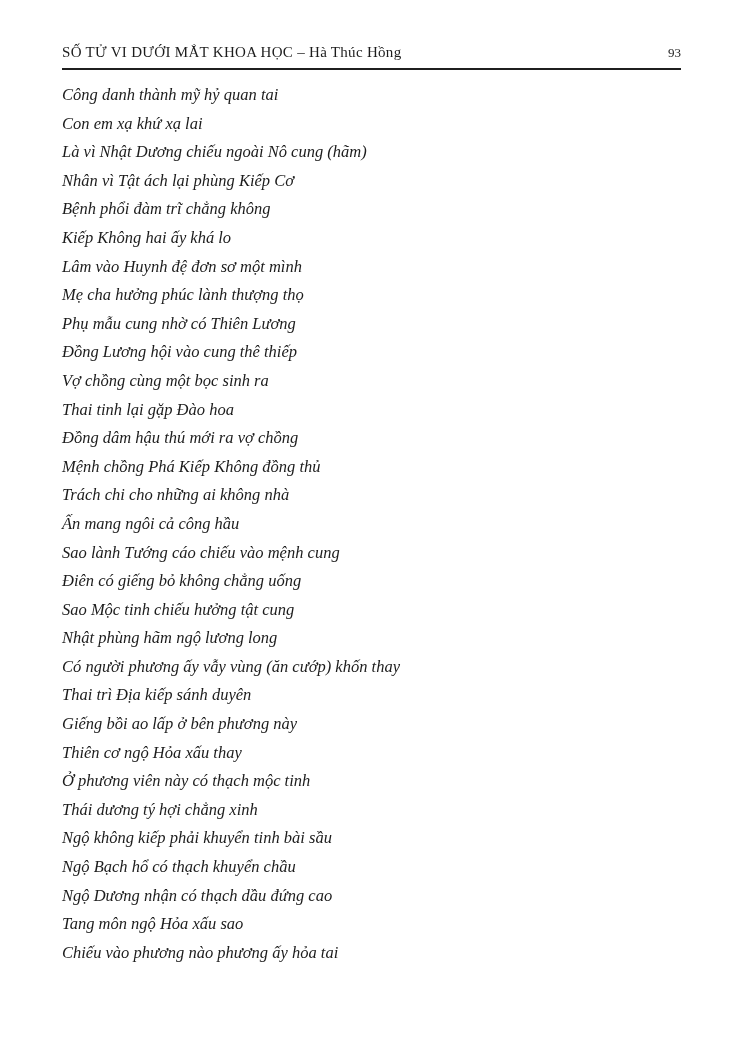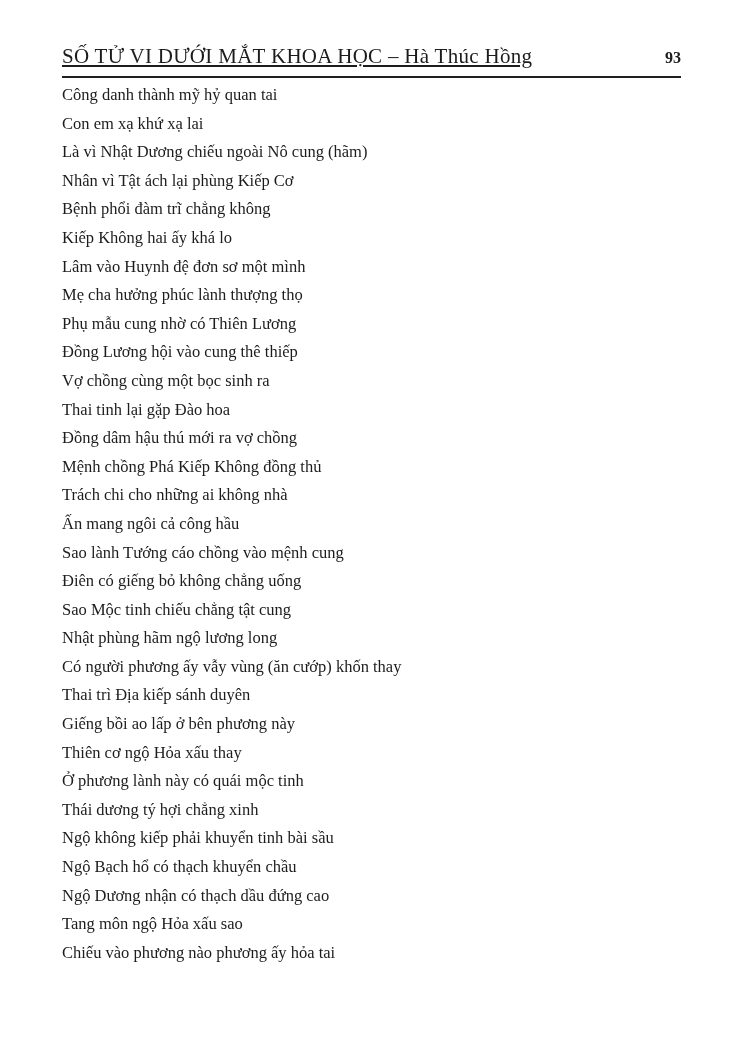"SỐ TỬ VI DƯỚI MẮT" .header .title { font-size: 21px -> 15px; text-decoration: underline -> none }
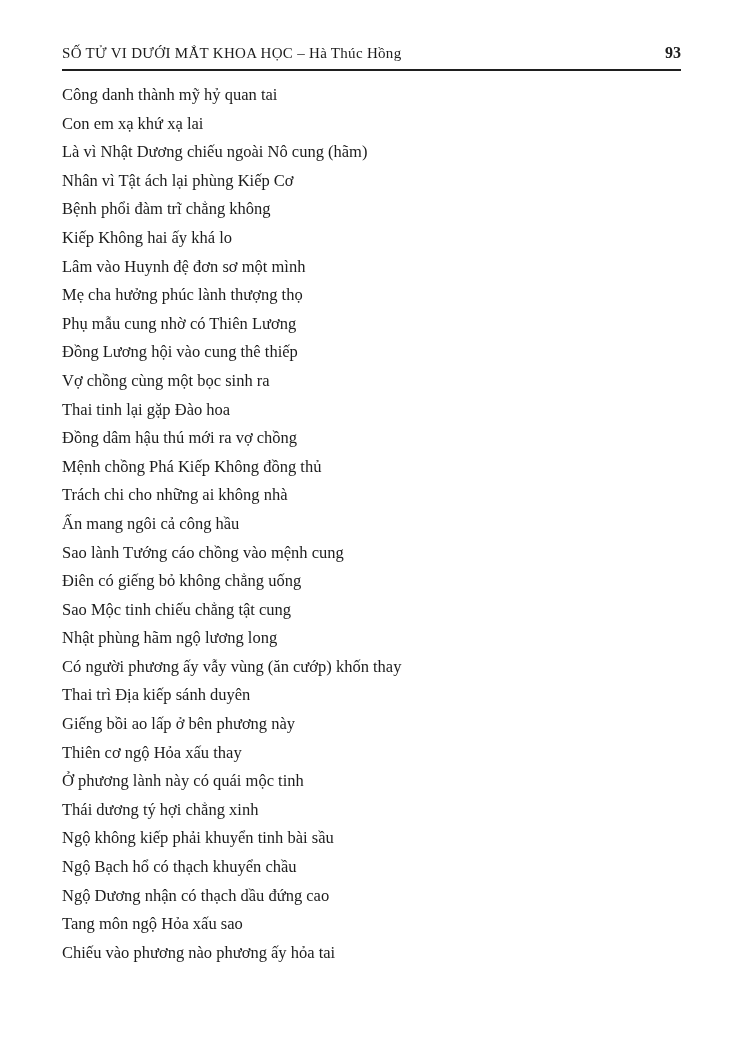"93" .header .pagenum { font-size: 16px -> 13px; font-weight: bold -> none }
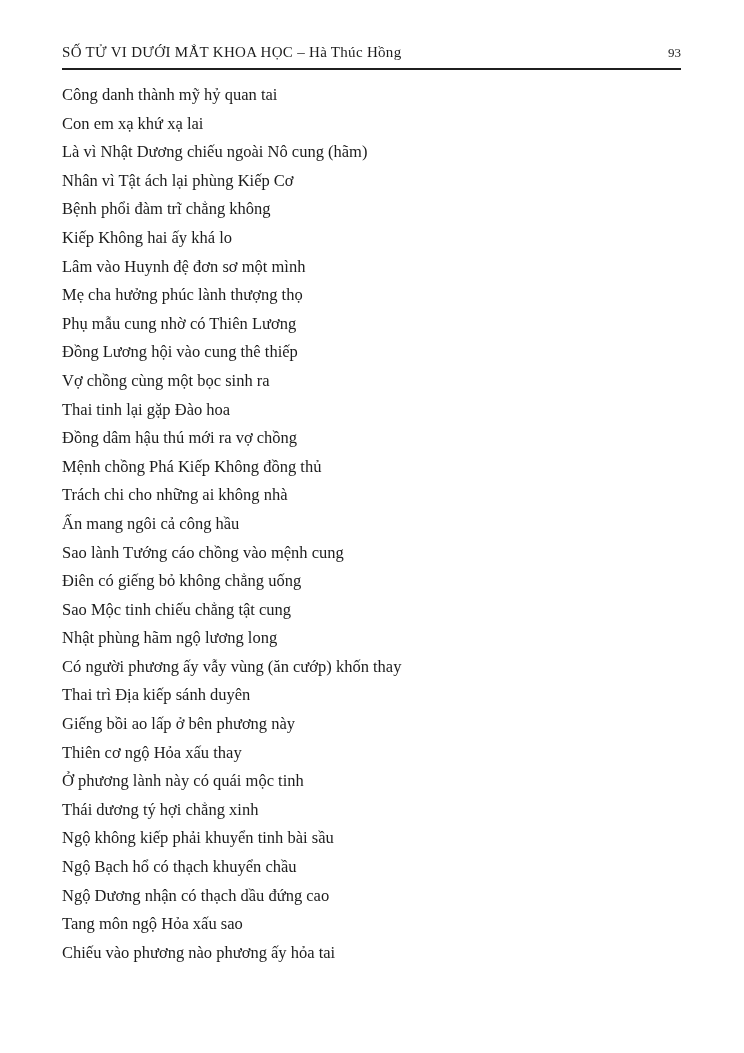"Công danh thành mỹ hỷ" .verse { font-style: none -> italic }
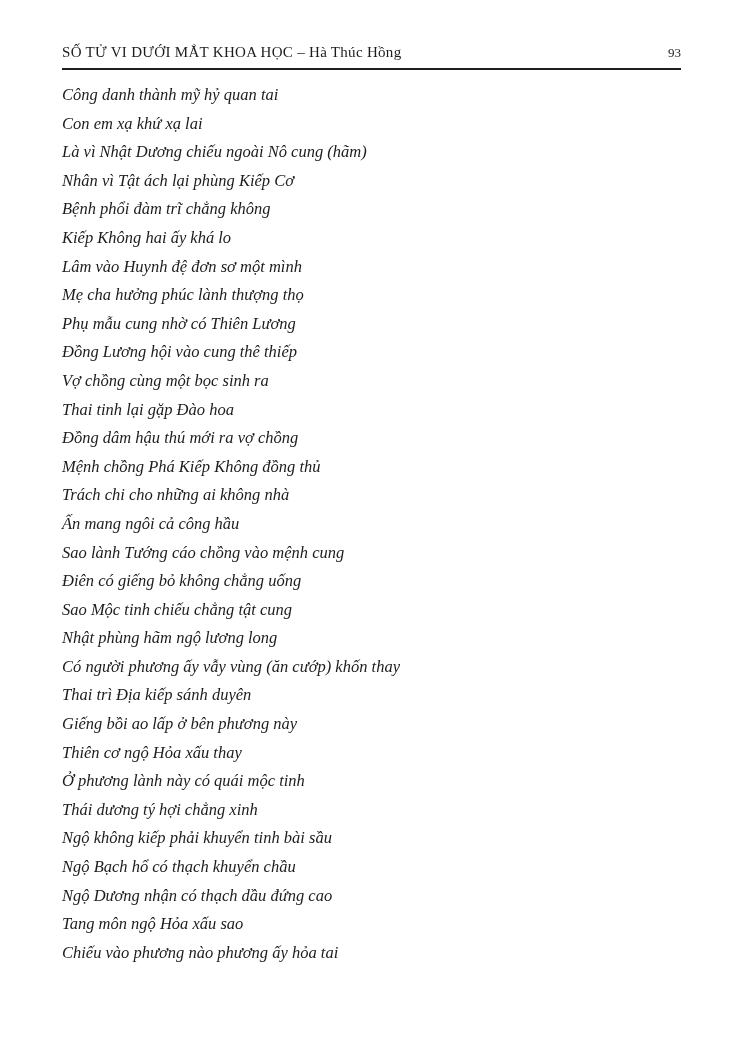"Sao lành Tướng cáo chồng" p.line { text: chồng -> chiếu }
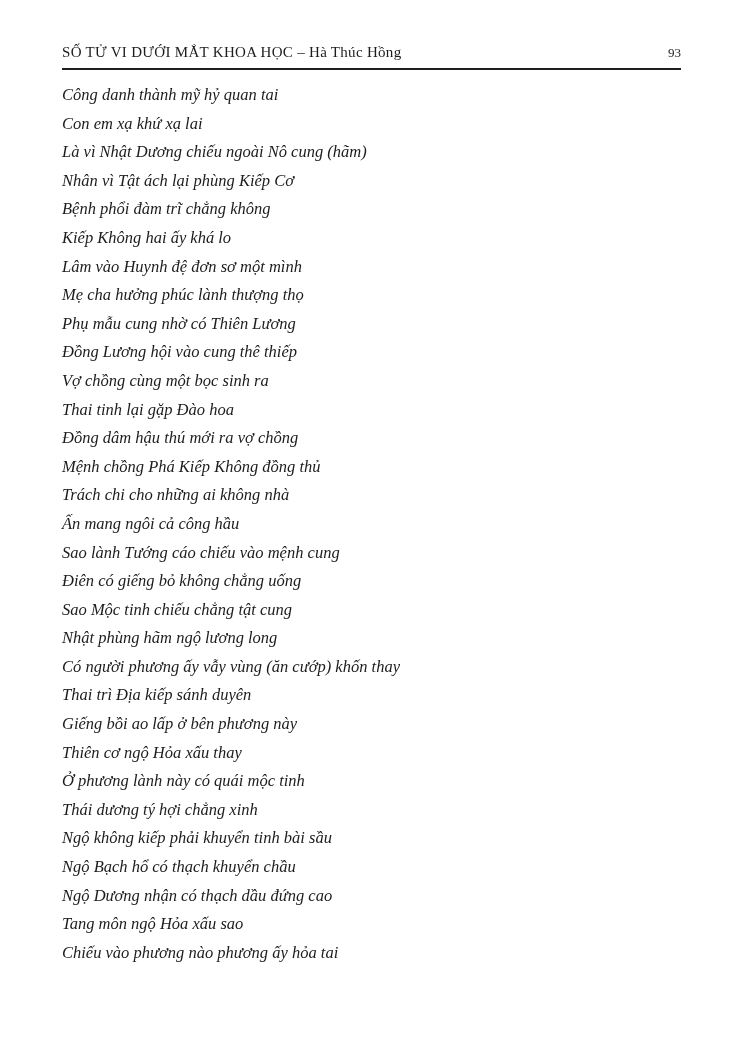"Sao Mộc tinh chiếu chẳng" p.line { text: chẳng -> hưởng }
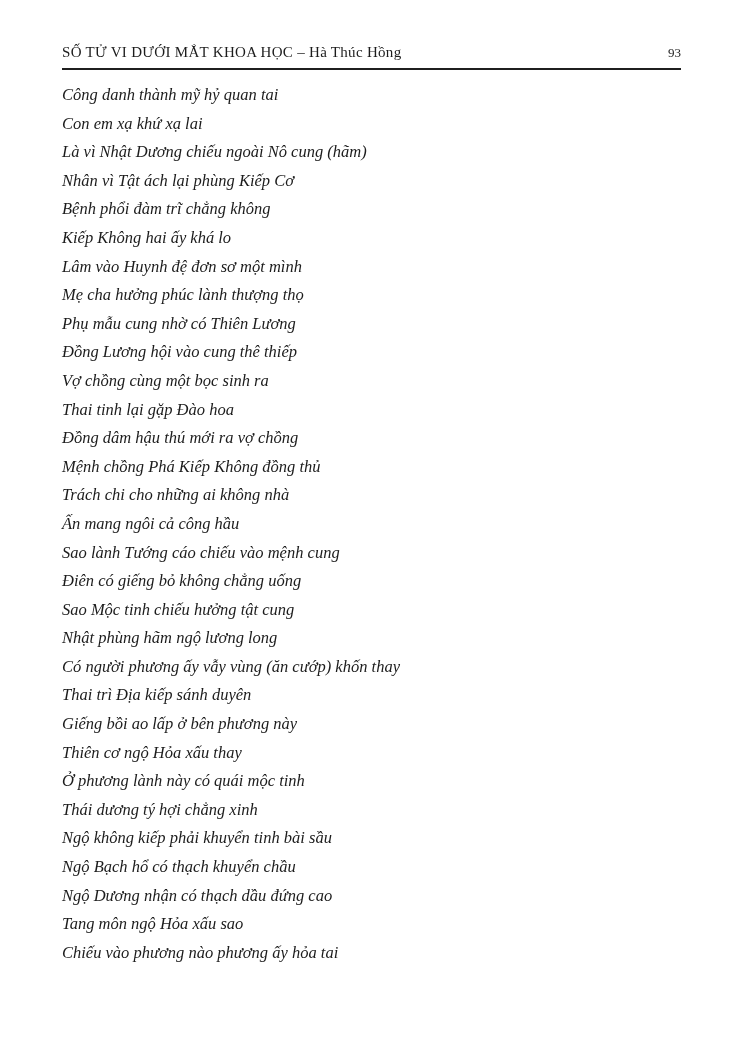"Ở phương lành này có" p.line { text: lành này có quái -> viên này có thạch }
